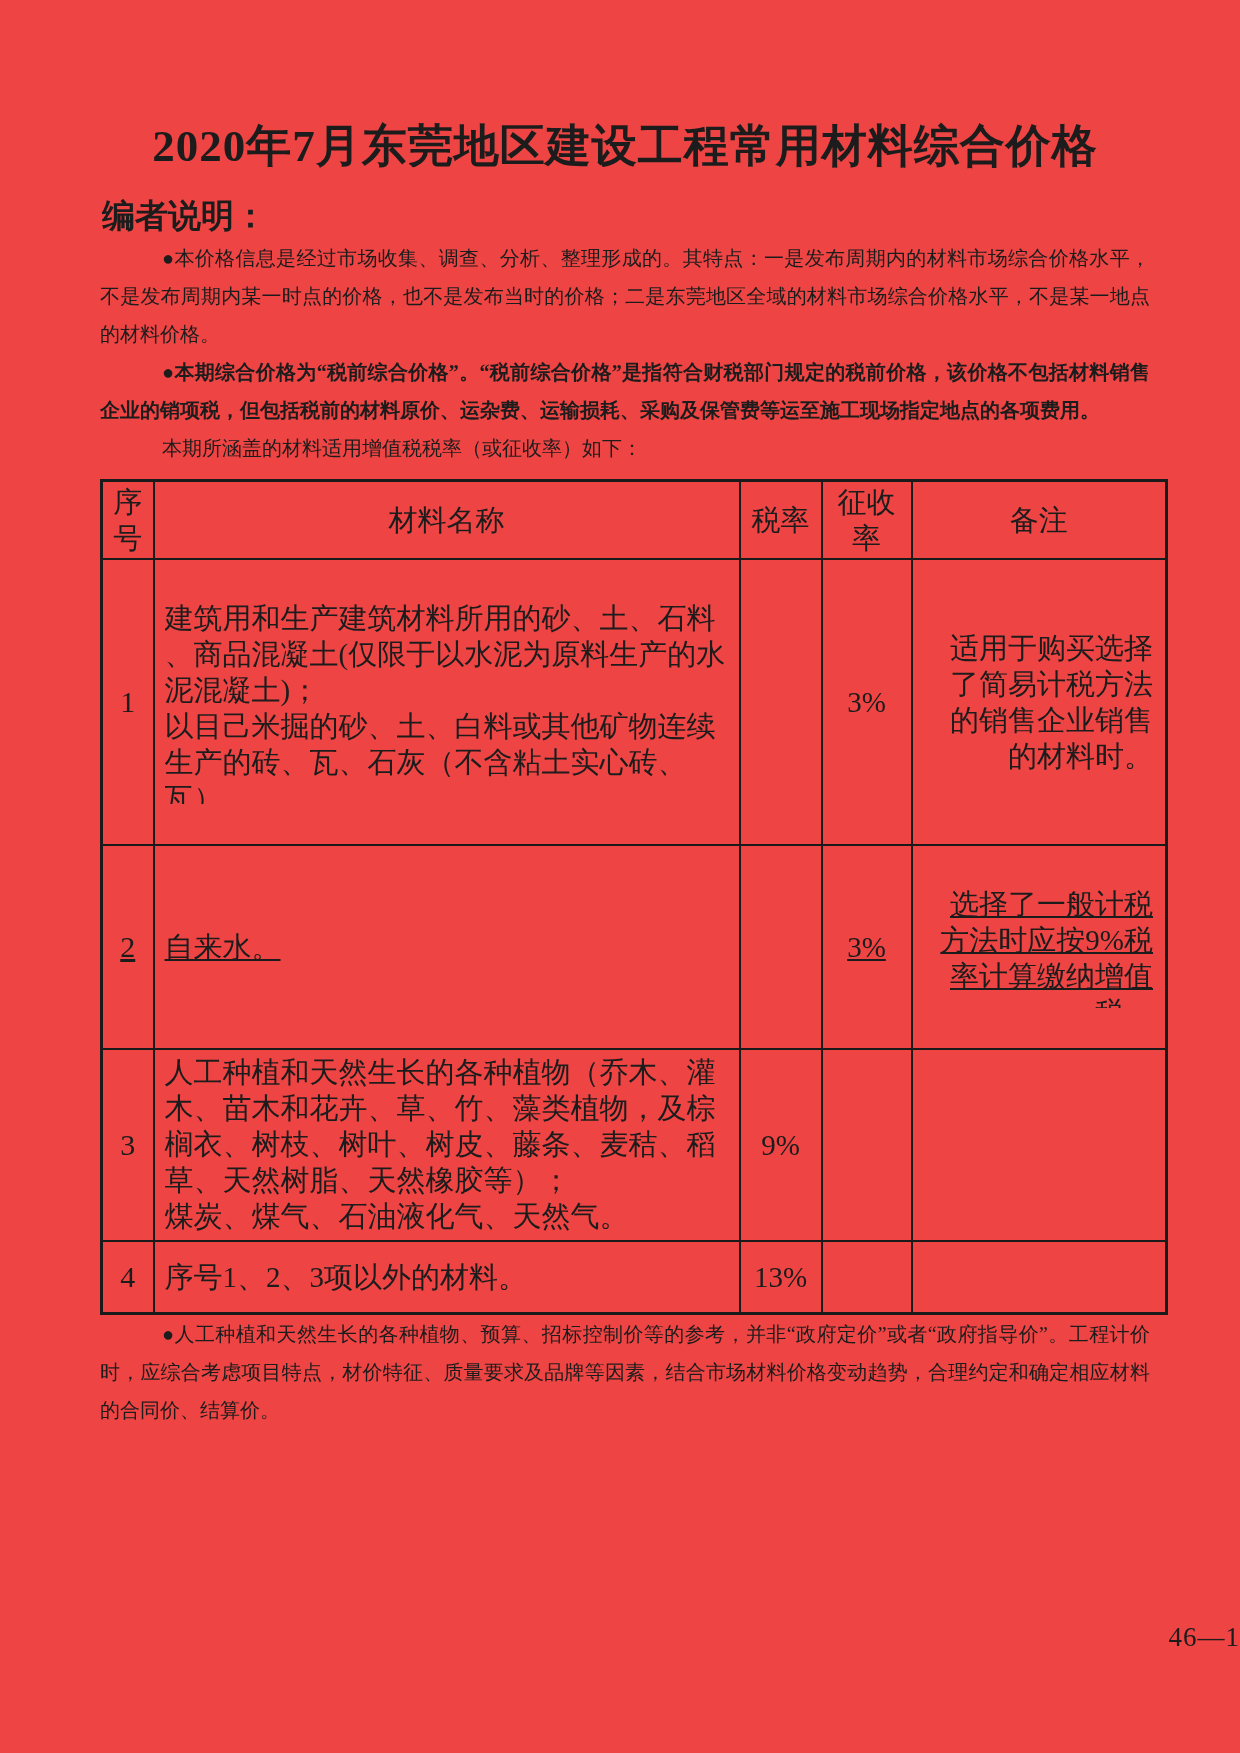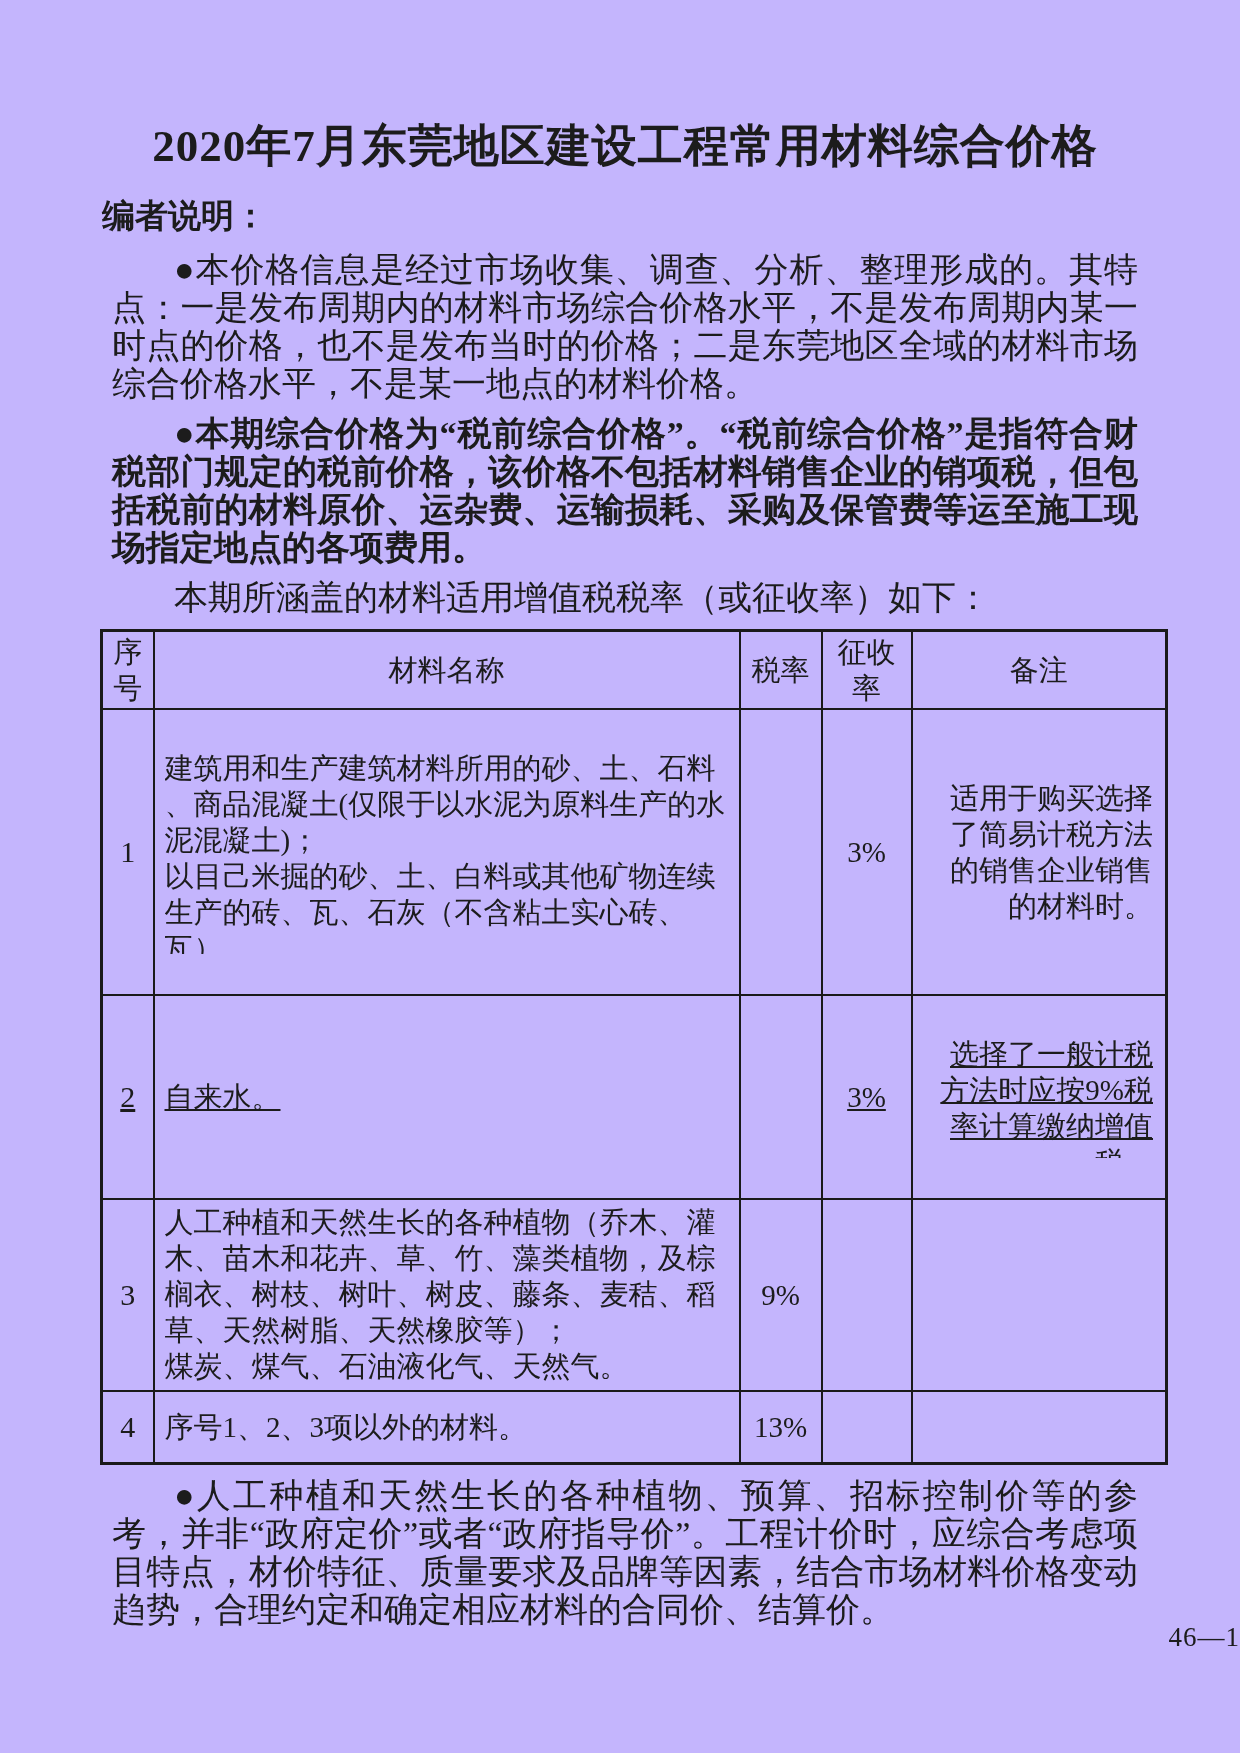"2020年7月东莞地区建设工程常用材料综合价格" .page { background: #c4b5fd -> #ef4444 }
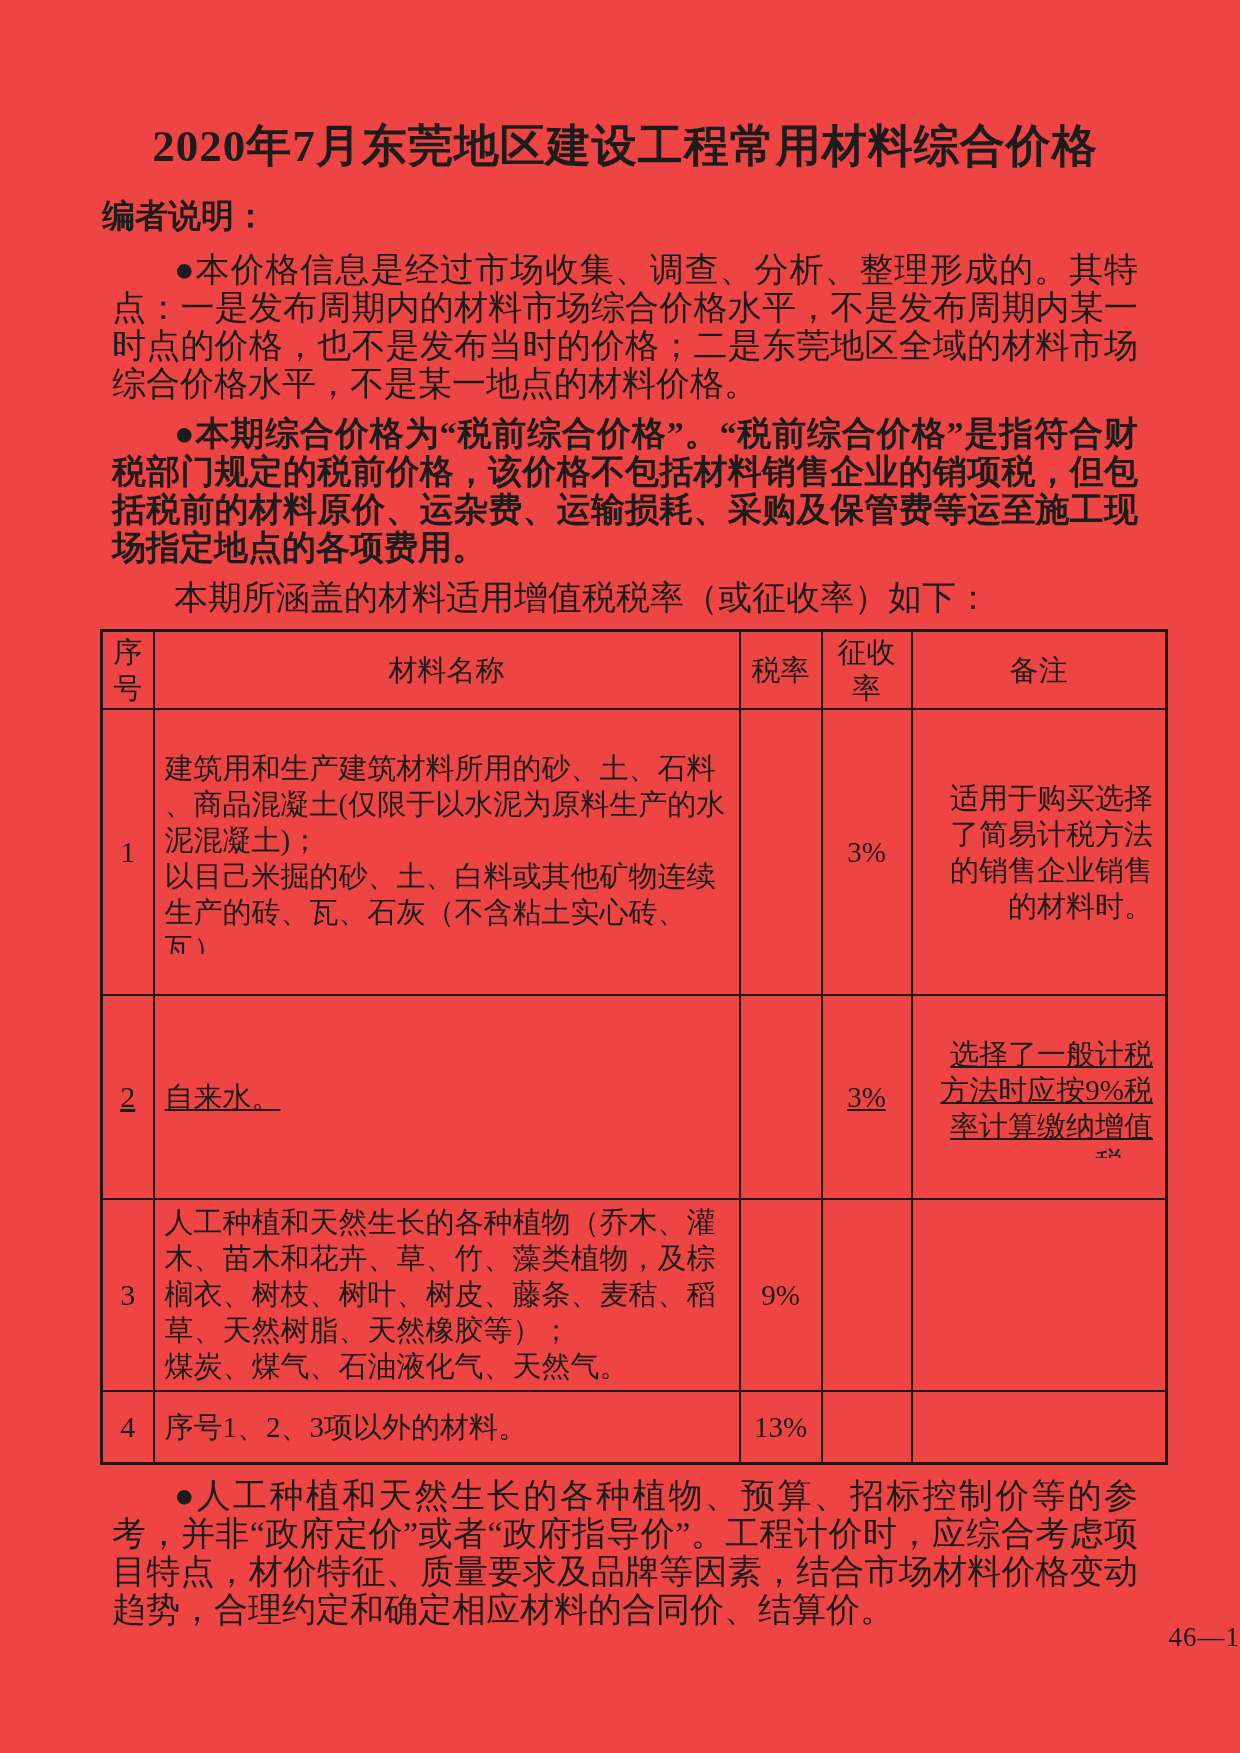"●本价格信息是经过市场收集、调查、分析、整理形成的。其特点：一是发布周期内的材料" p.body-par { font-size: 34px -> 20px; margin: 12px -> 0 }
